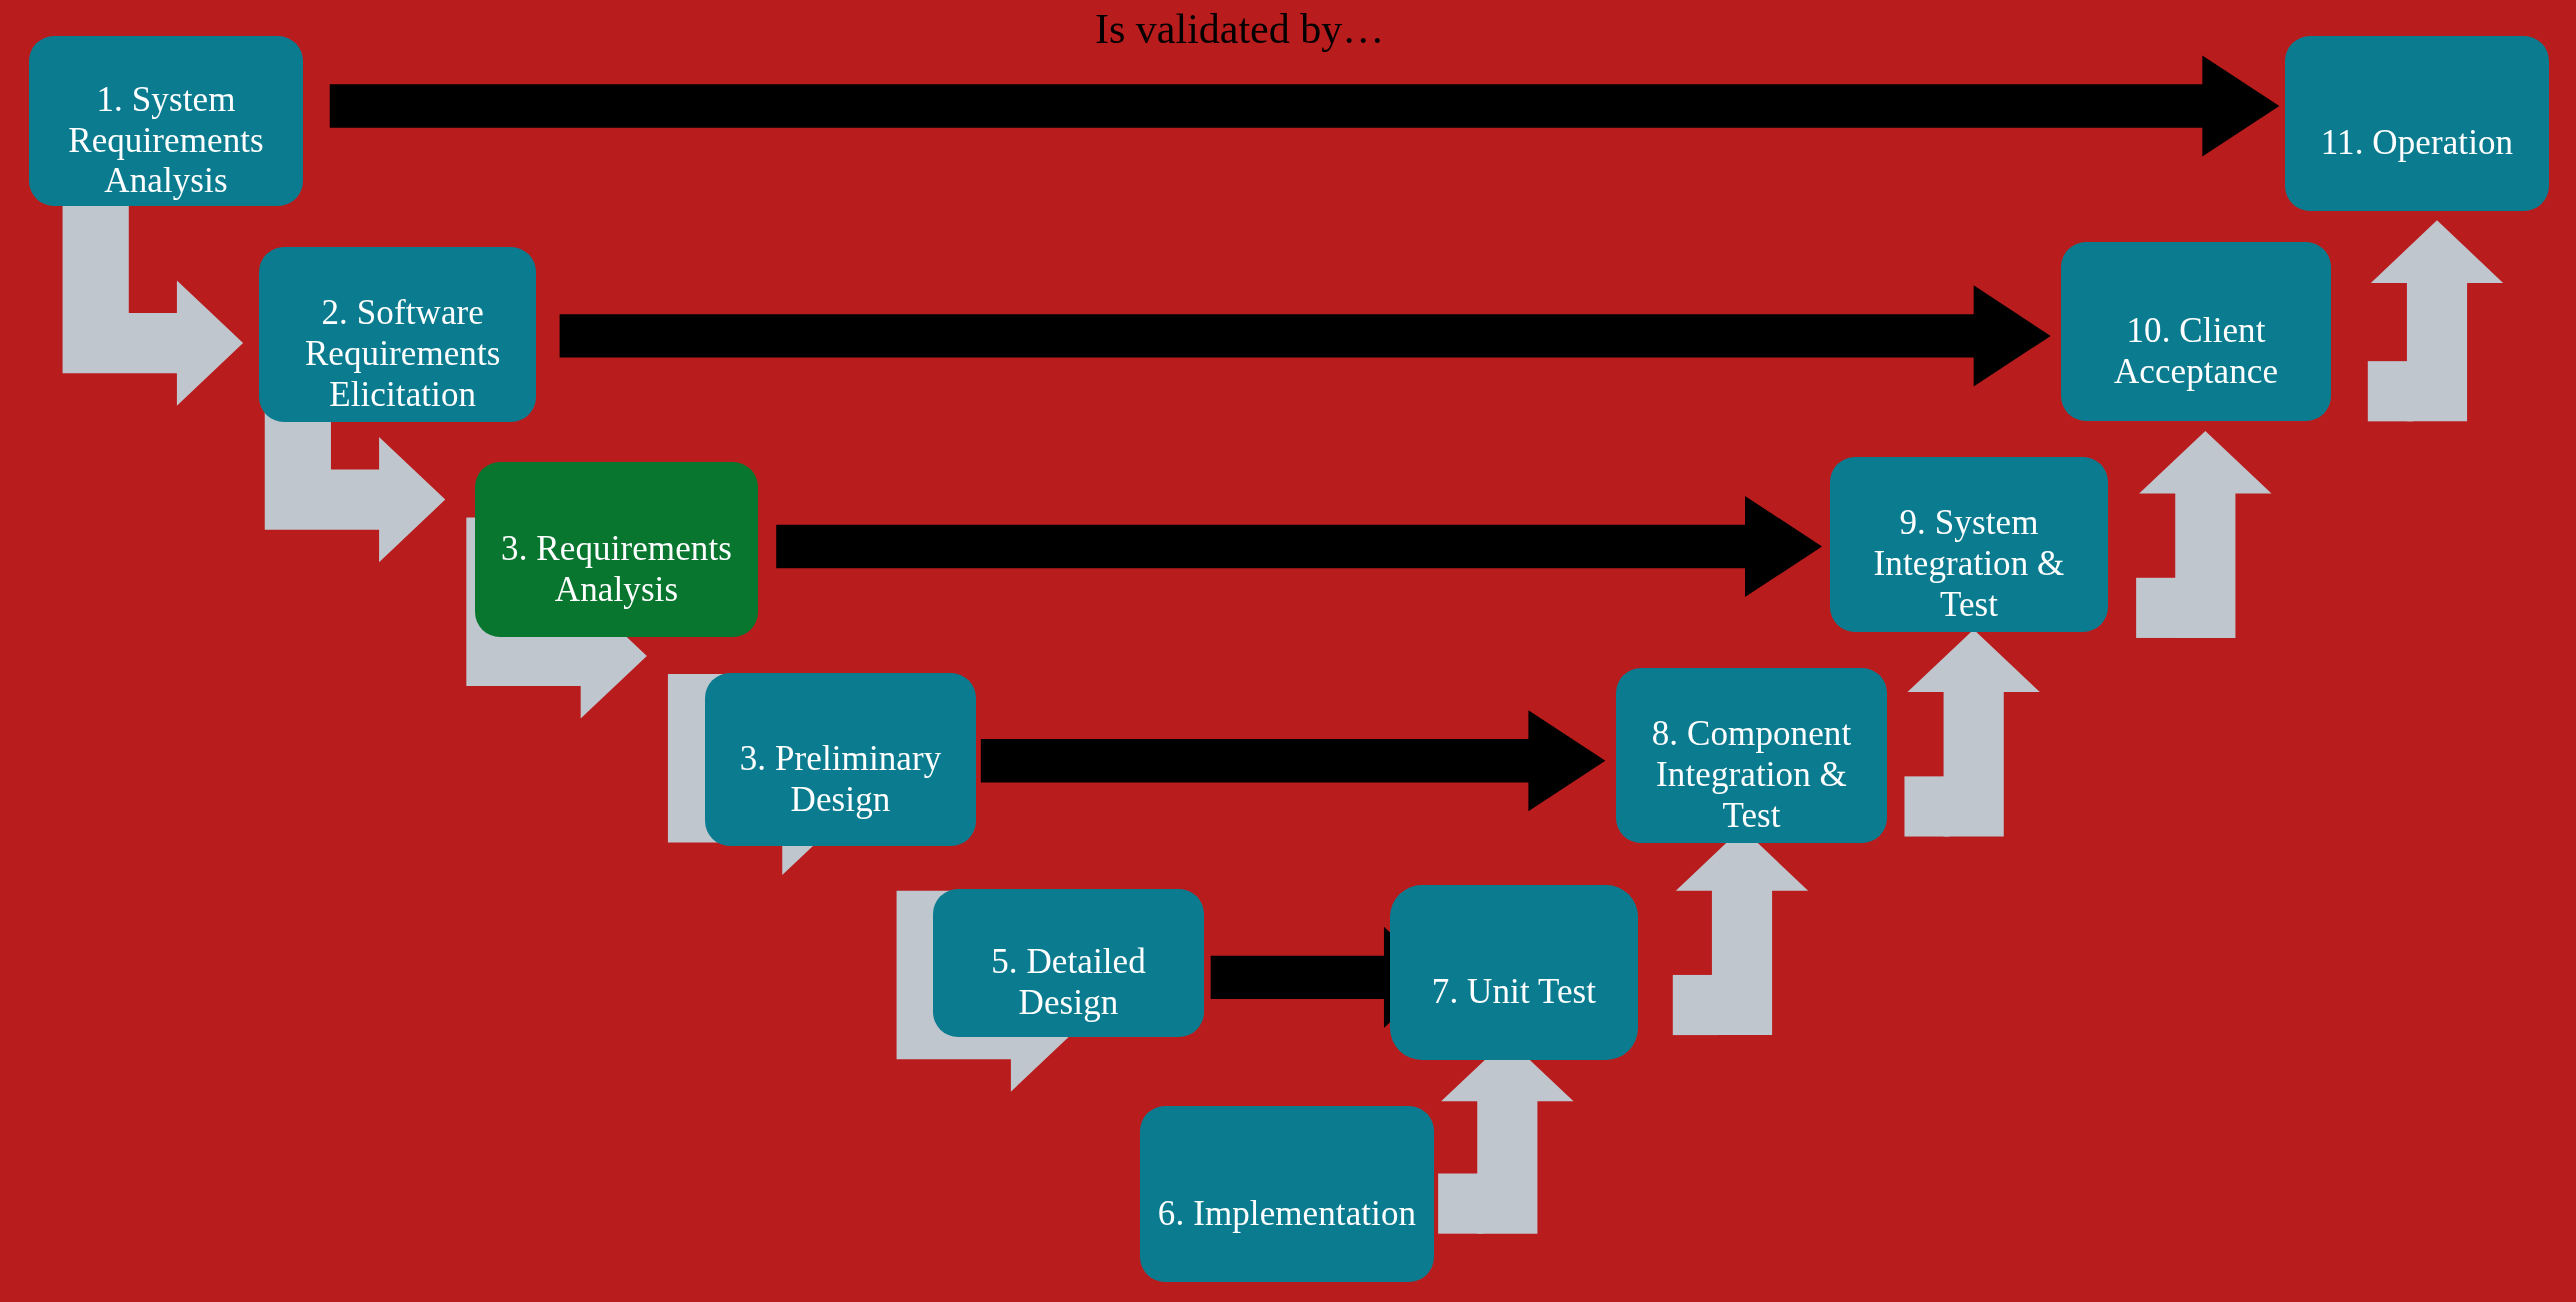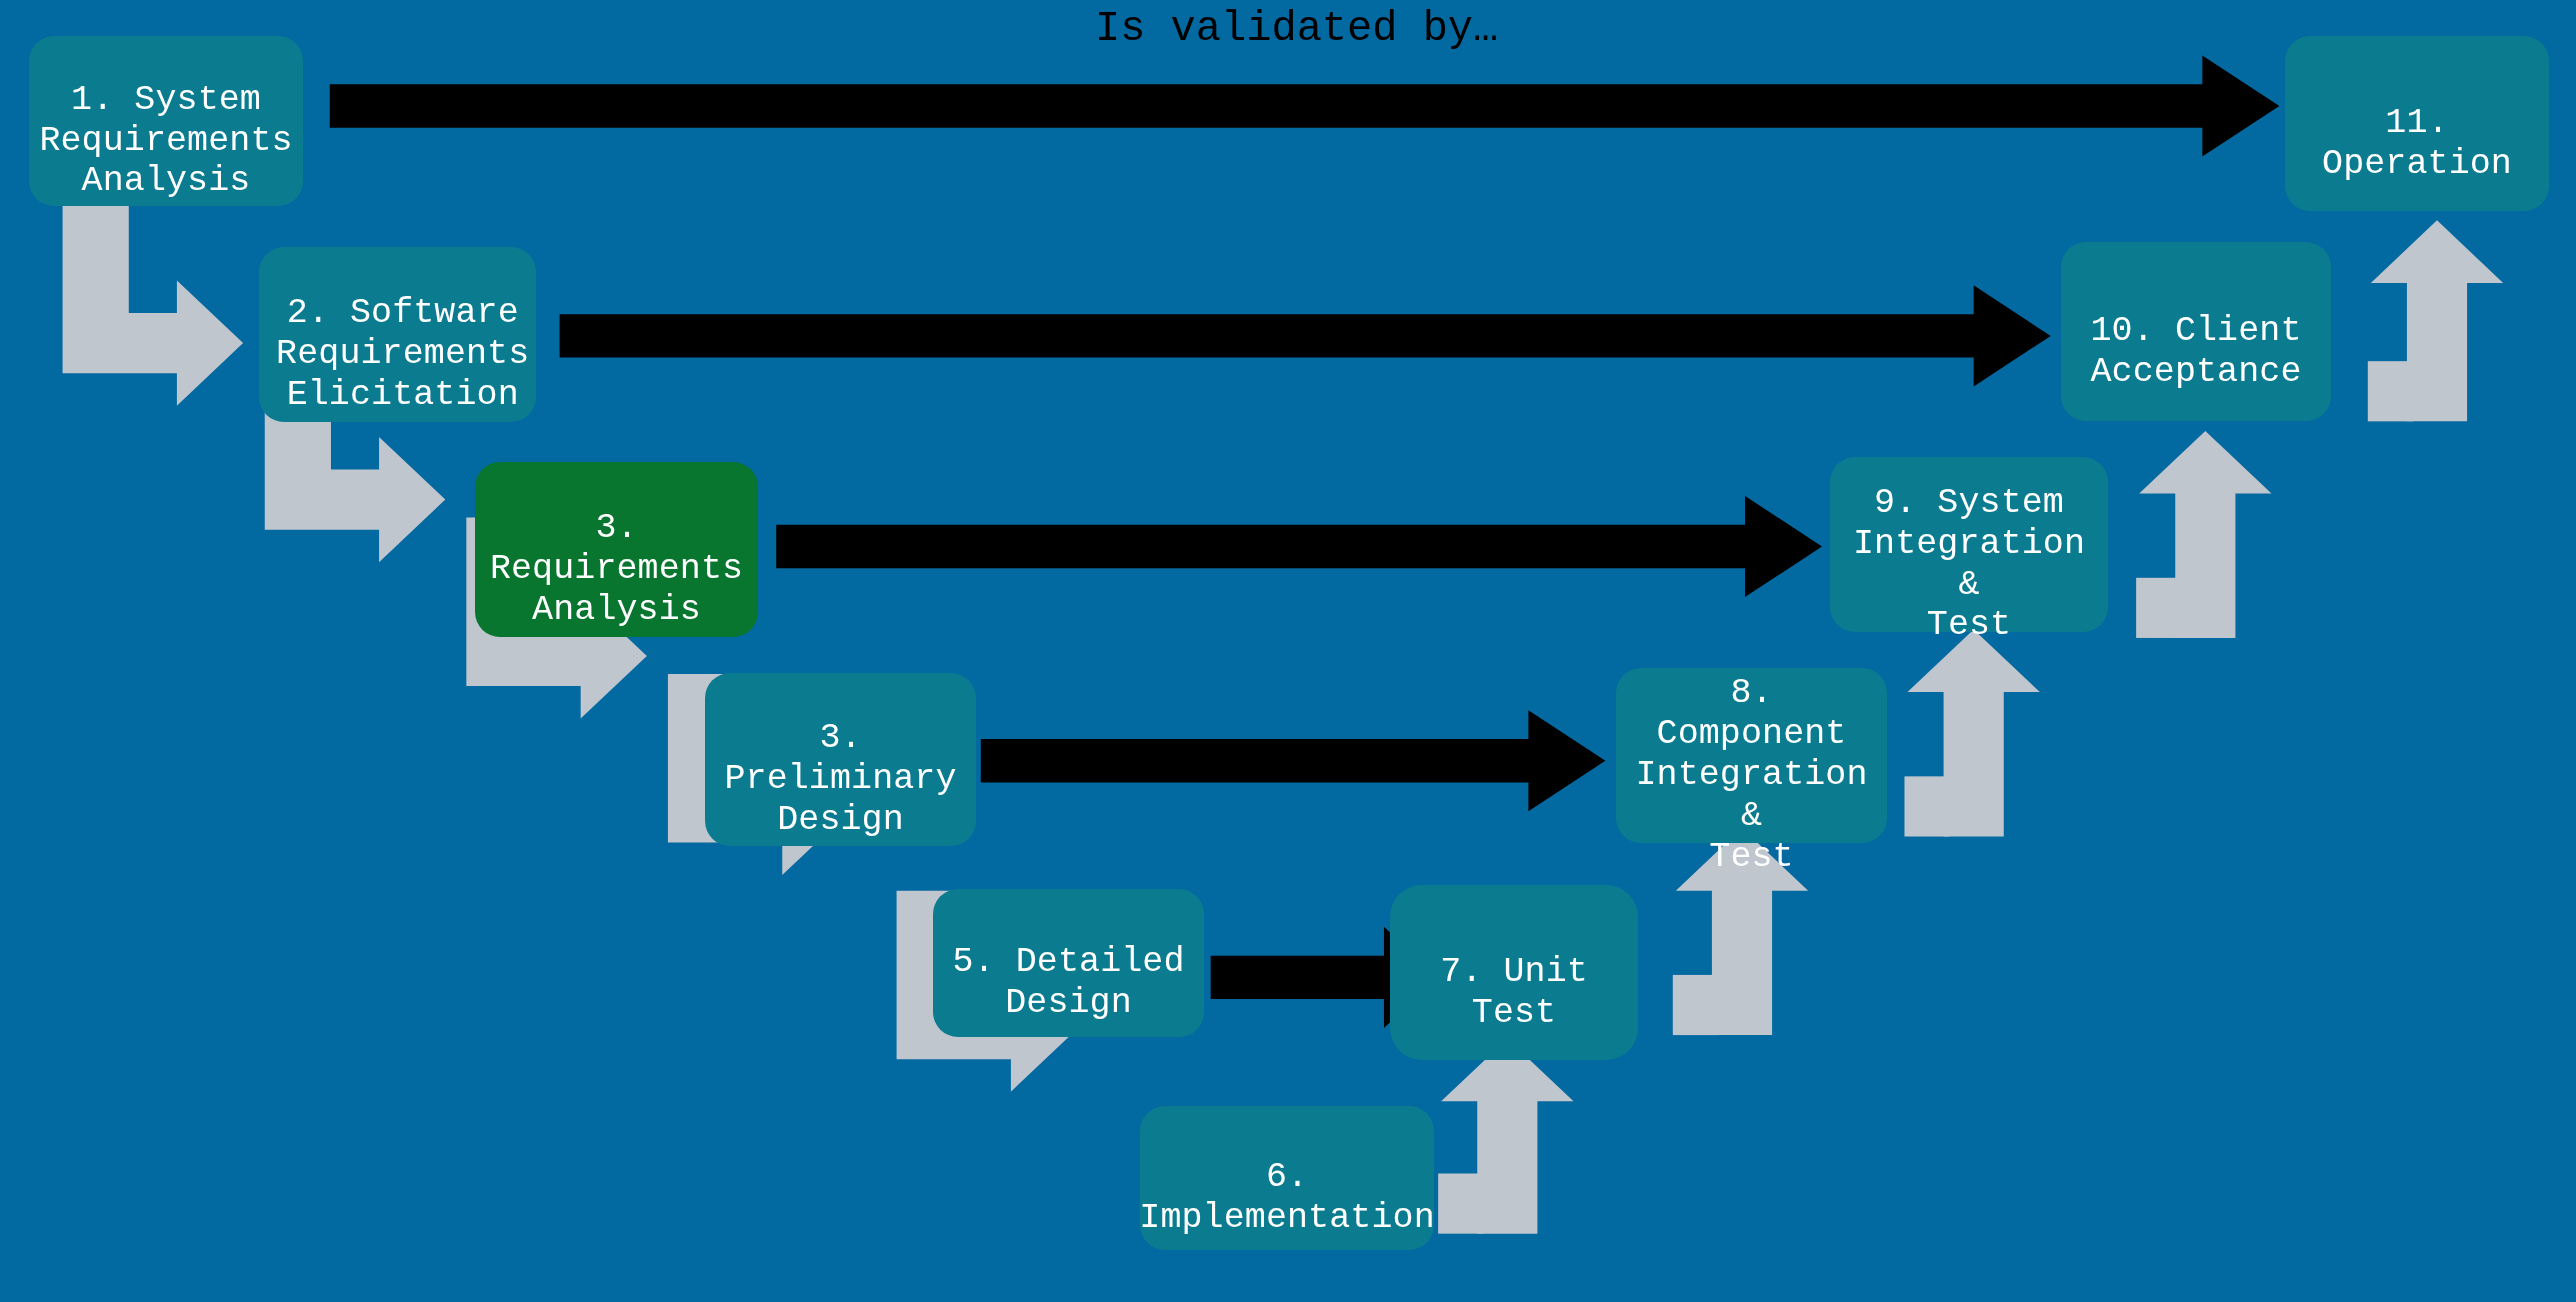"Is validated by…" #stage { background: #0369a1 -> #b91c1c; font-family: Liberation Mono, monospace -> none }
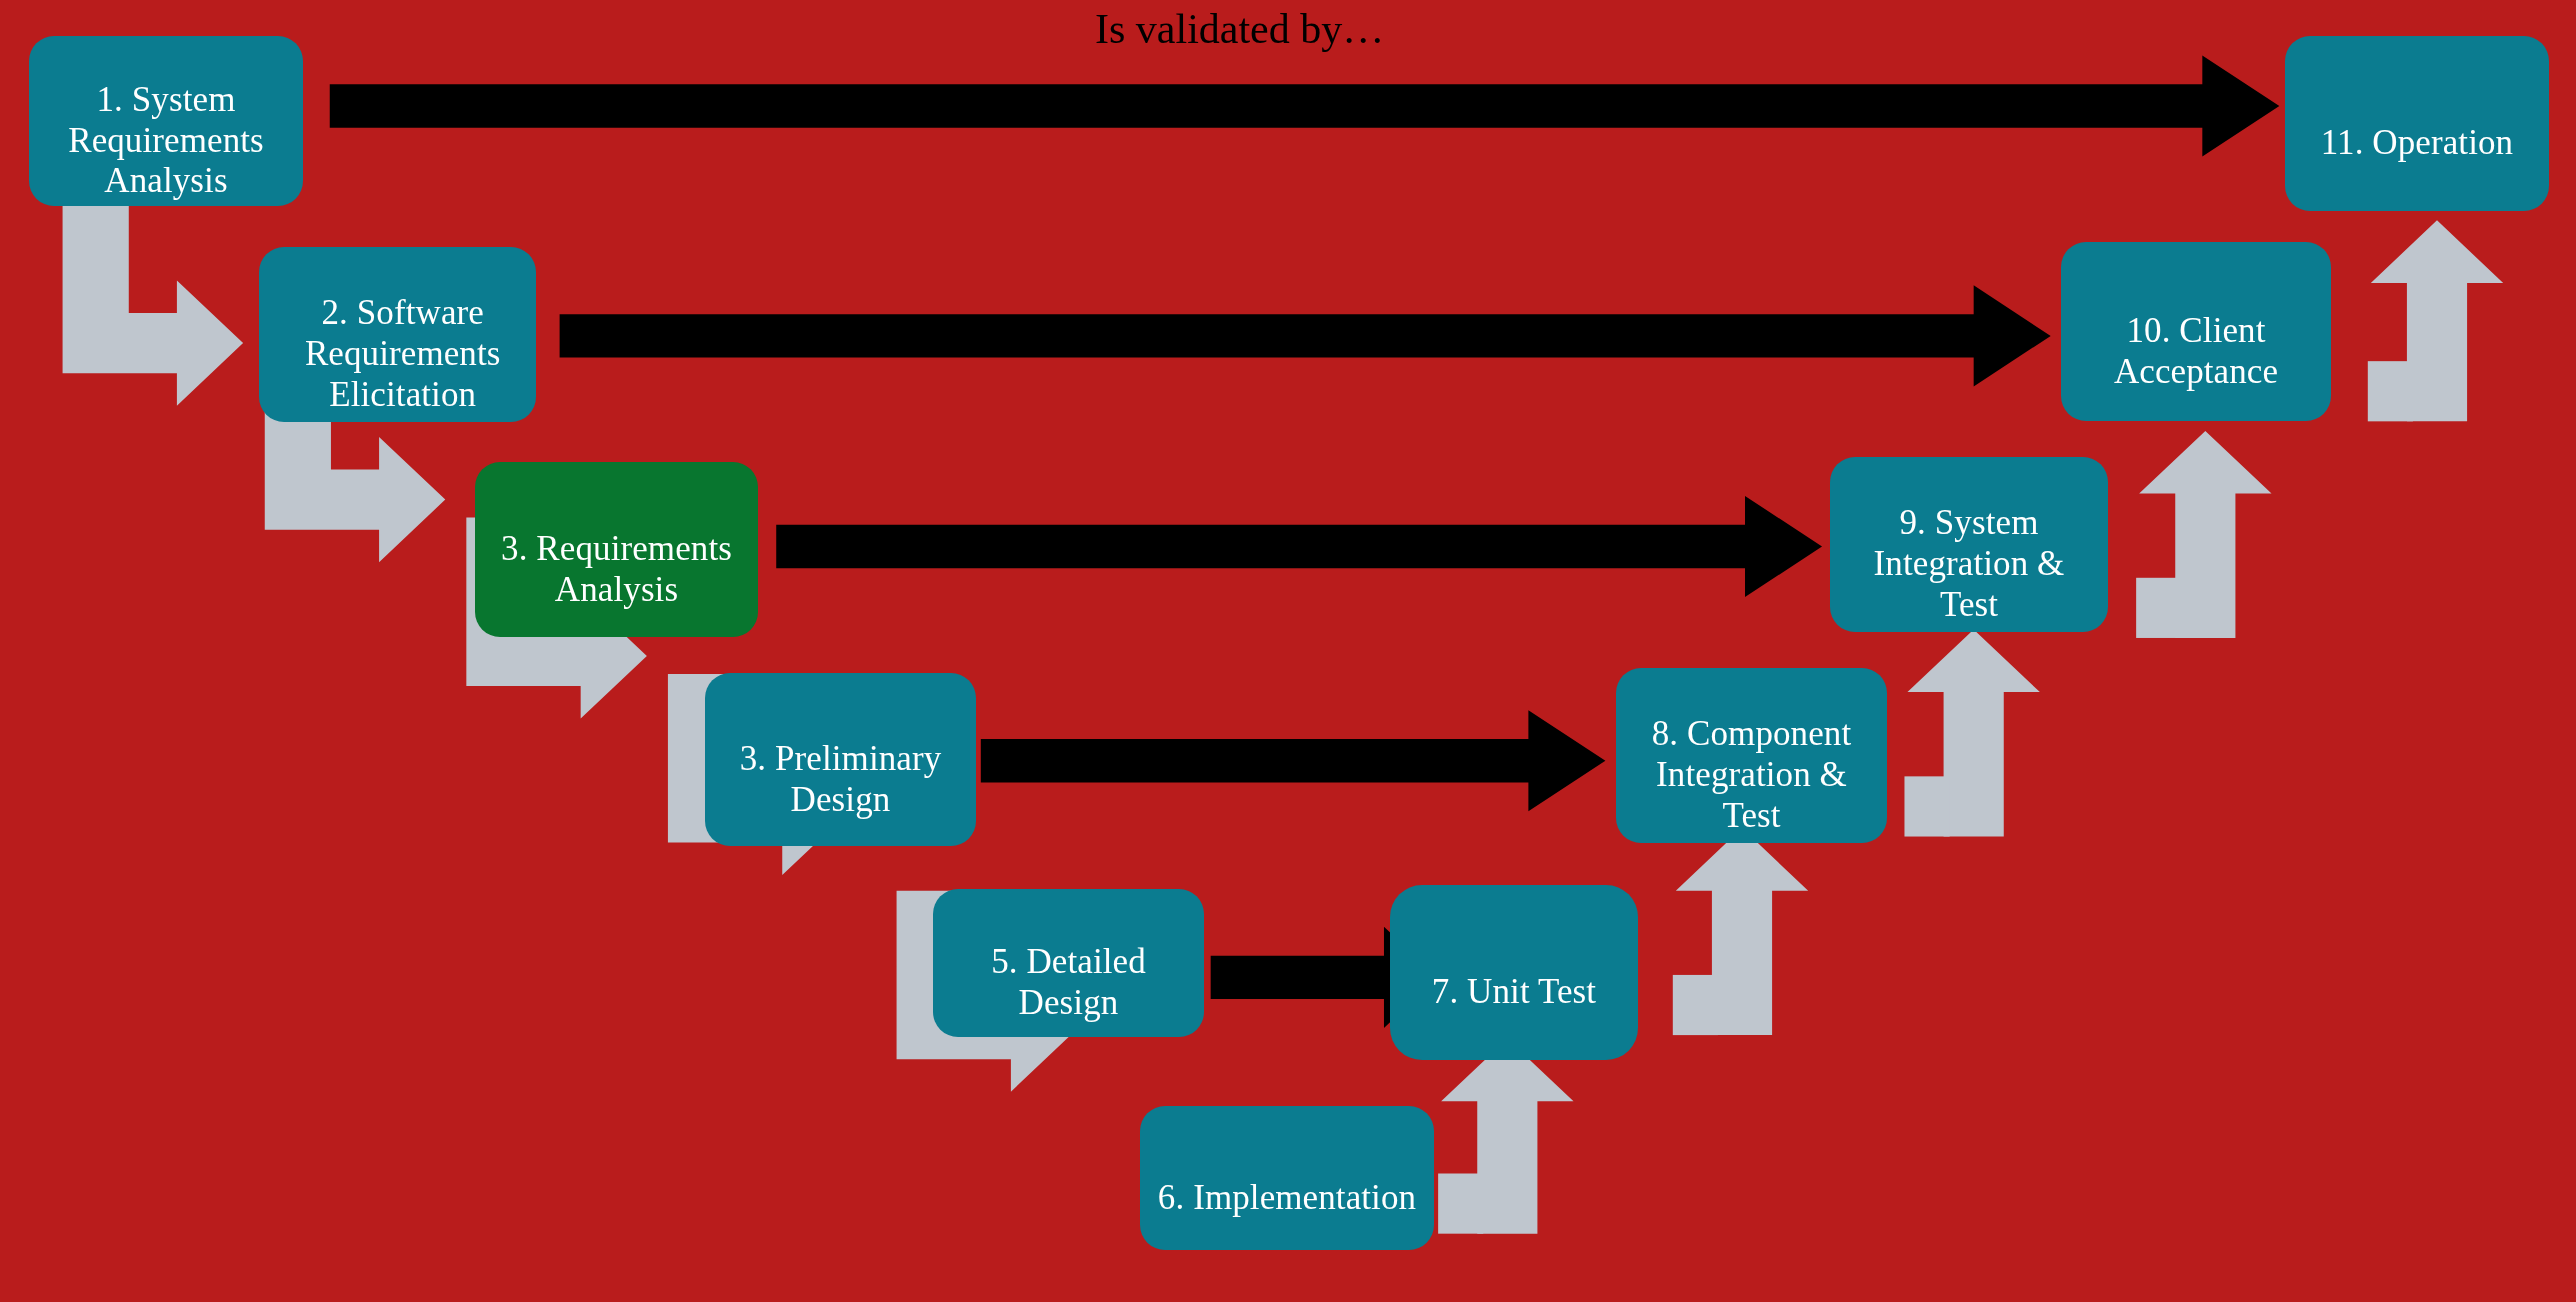"6. Implementation" div.node { height: 144px -> 176px }
